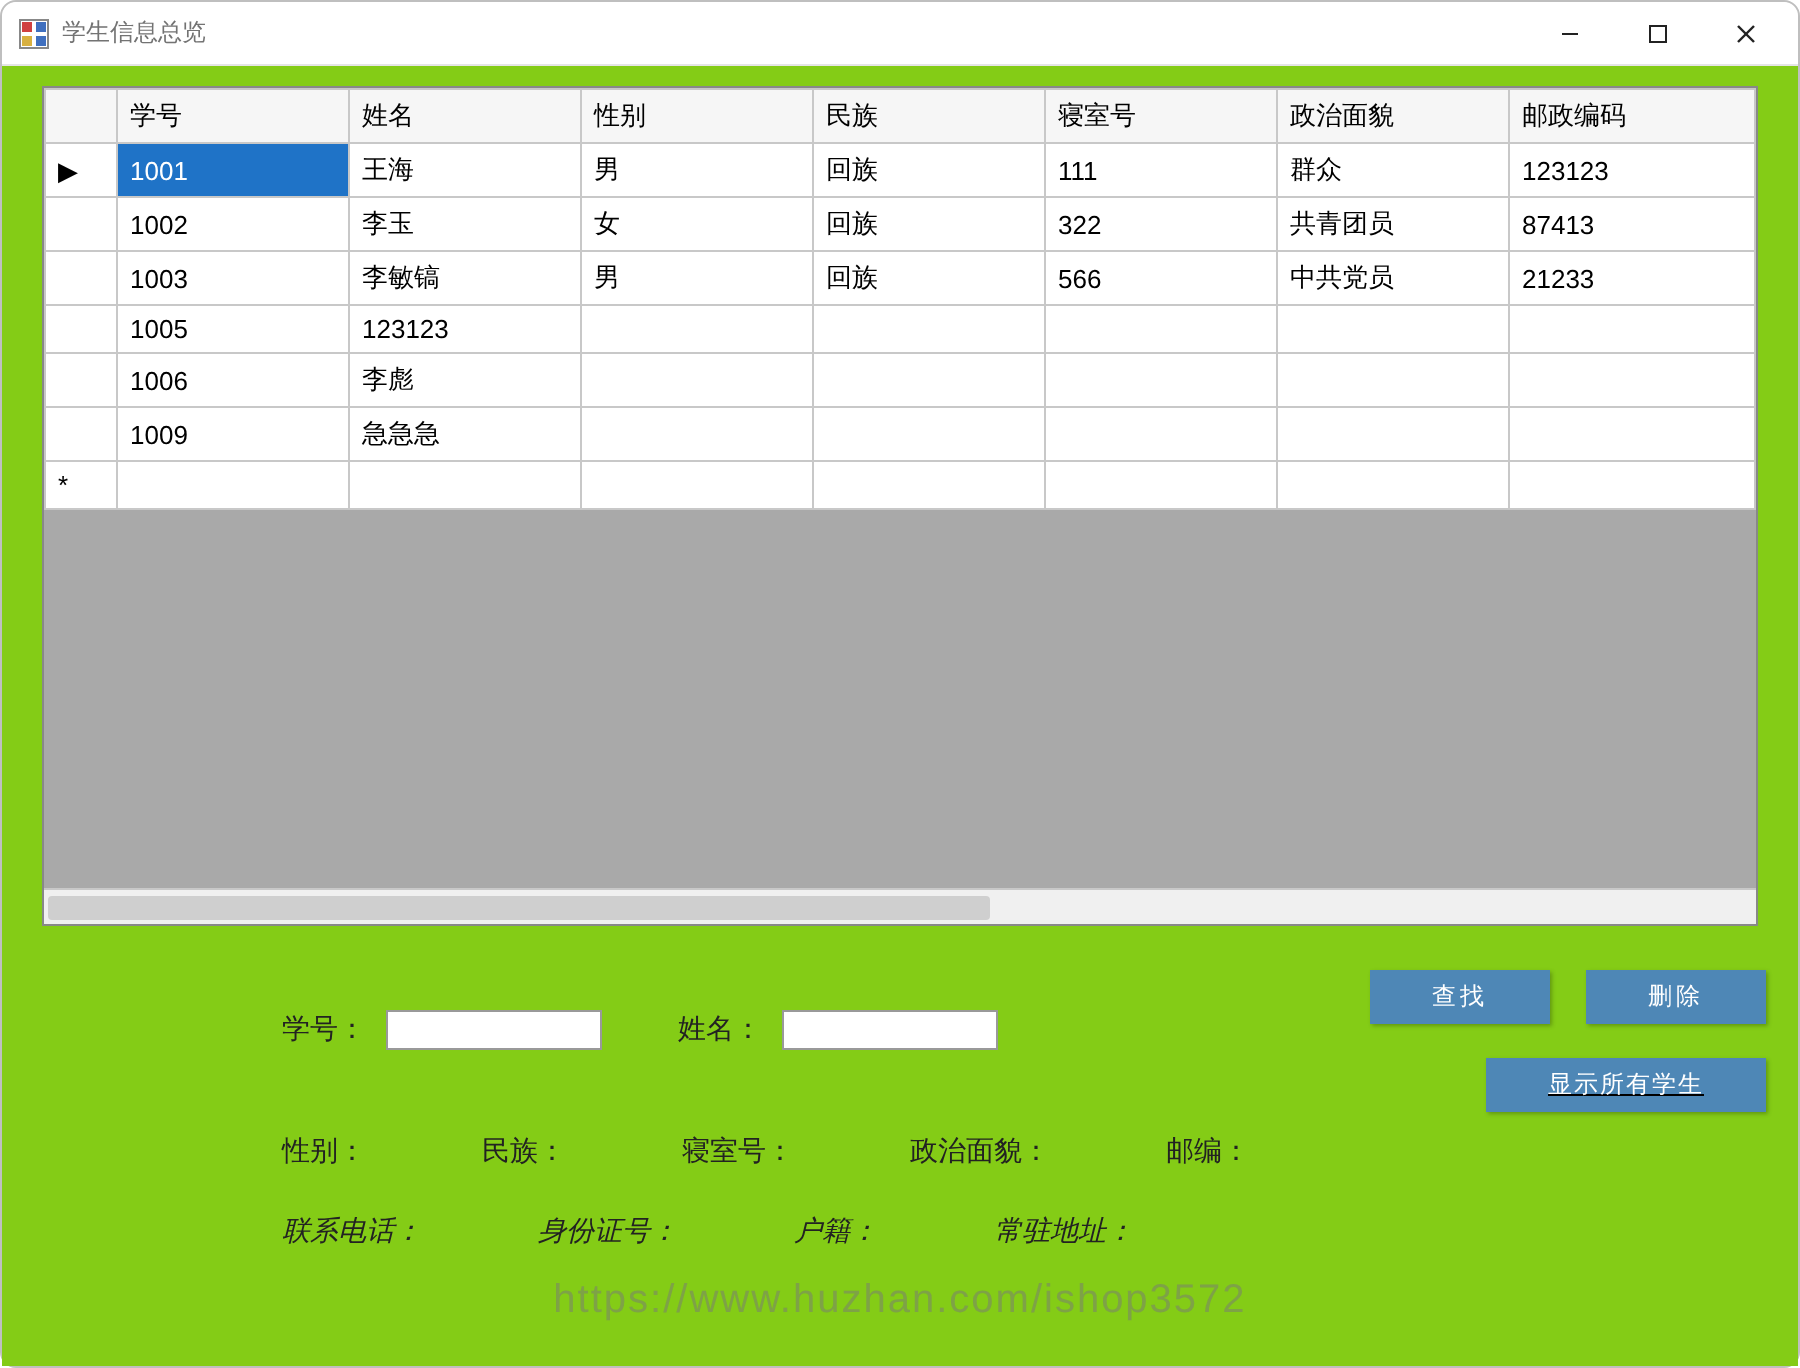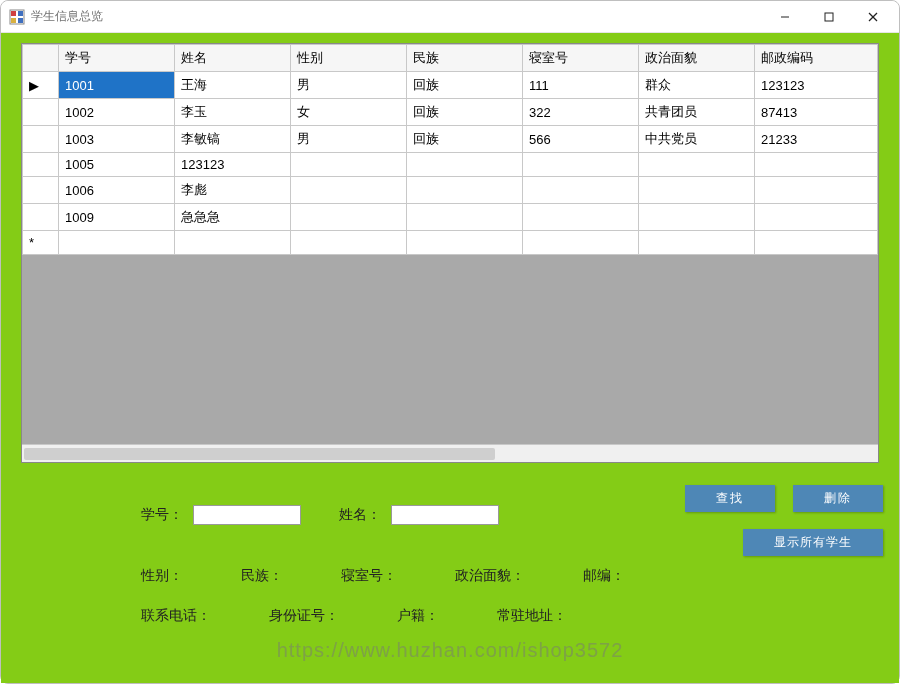"显示所有学生" .btn-row2 { text-decoration: none -> underline }
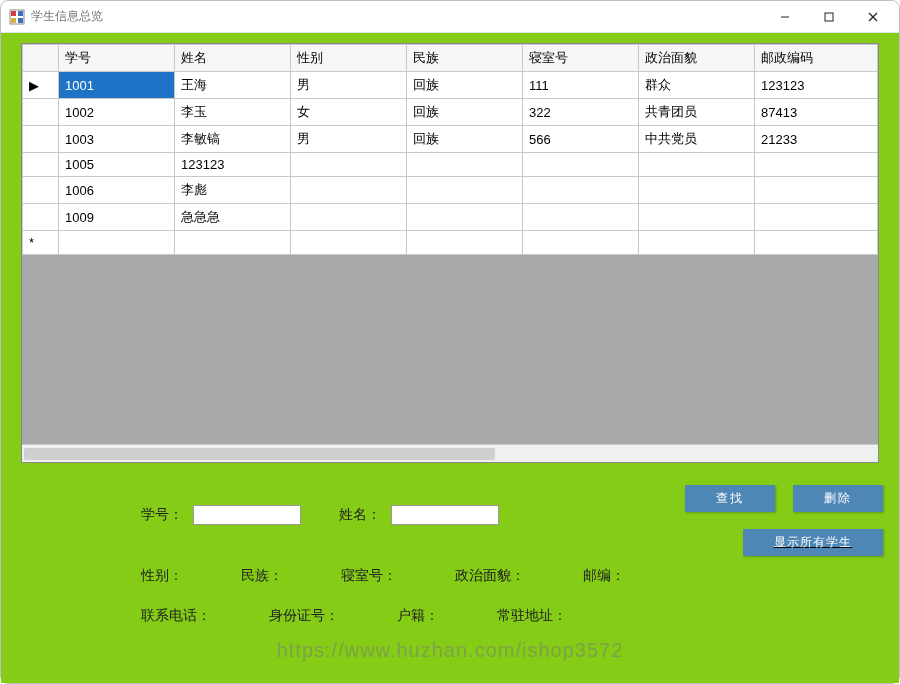"联系电话：" .info-row.r2 { font-style: none -> italic }
